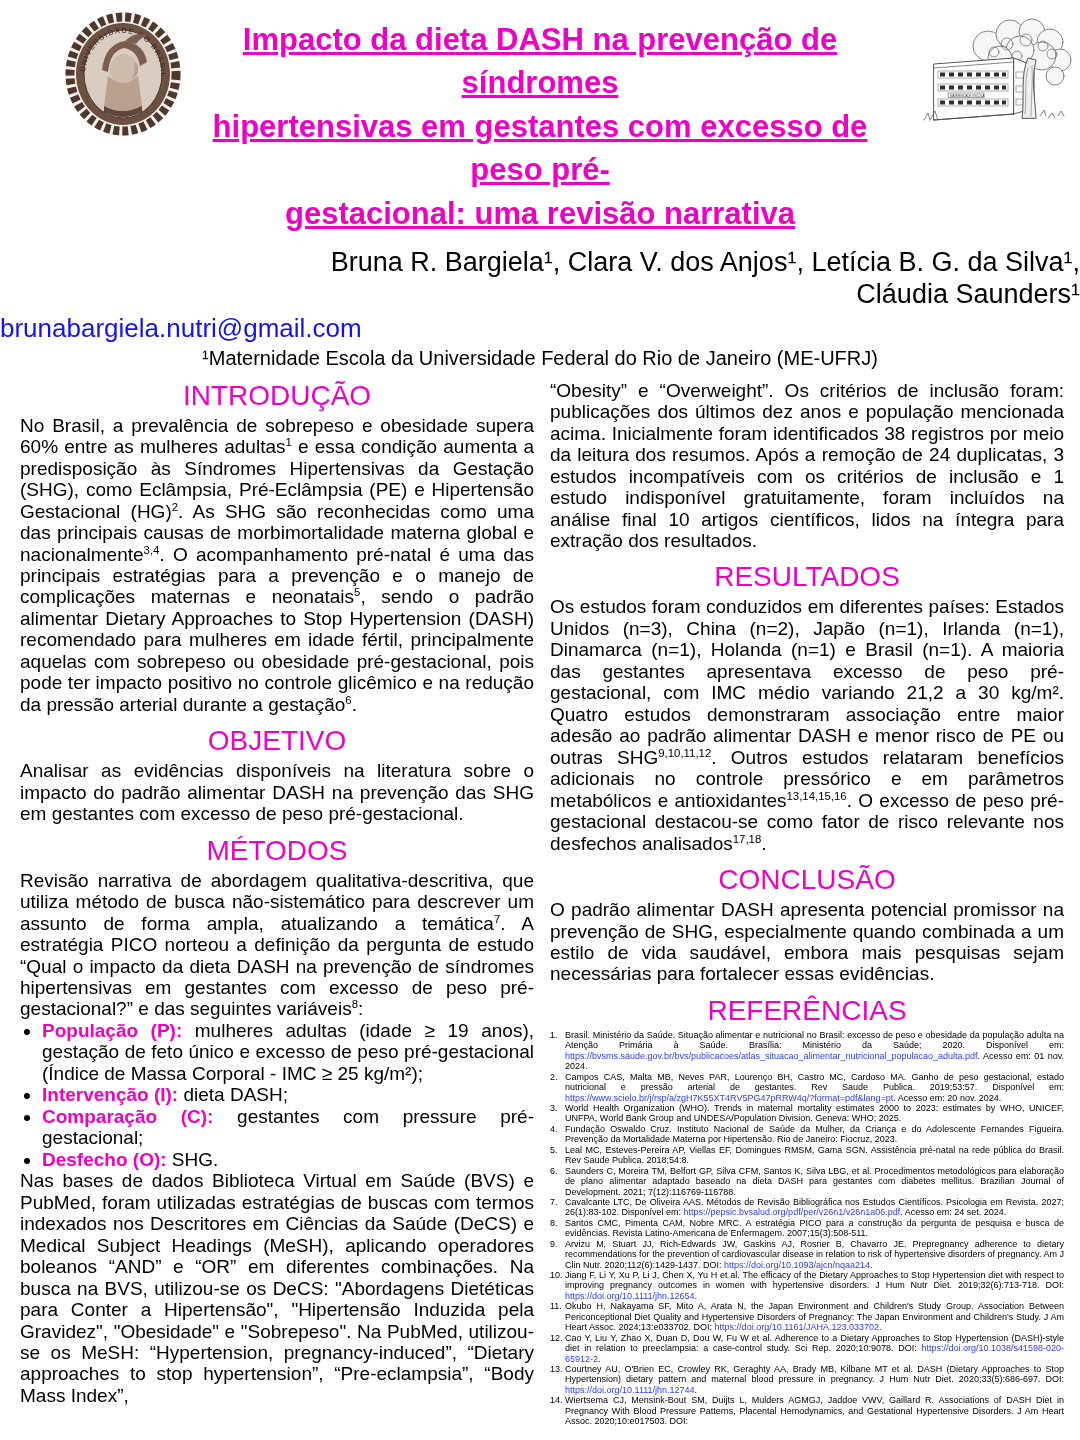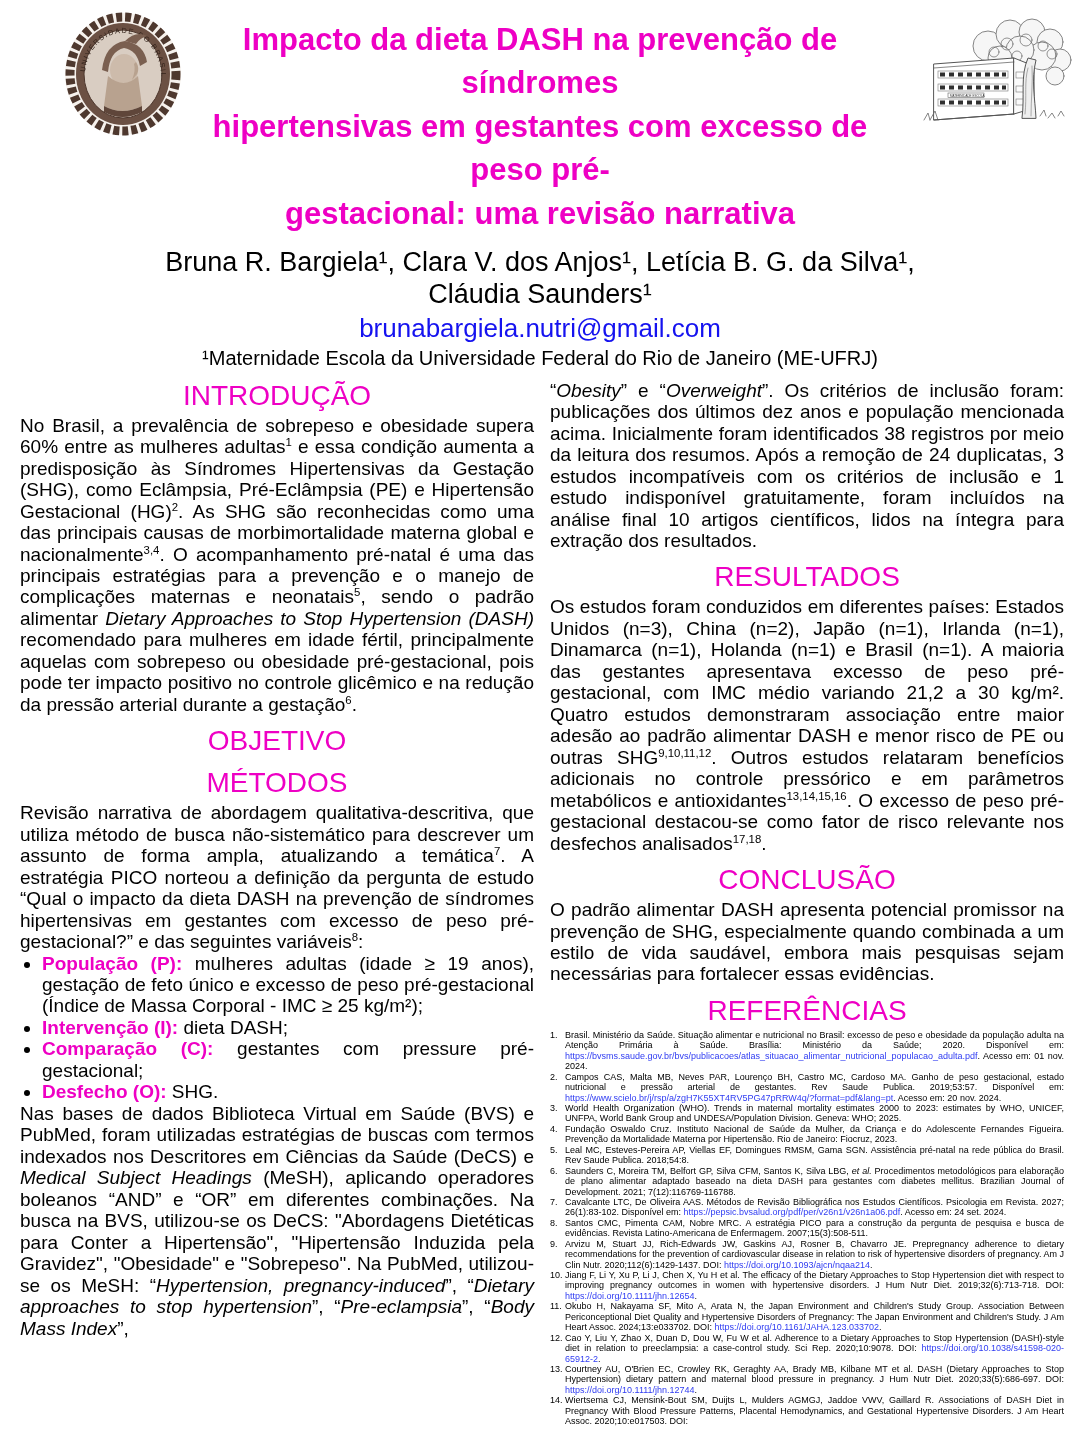"Impacto da dieta DASH na" .title { text-decoration: none -> underline }
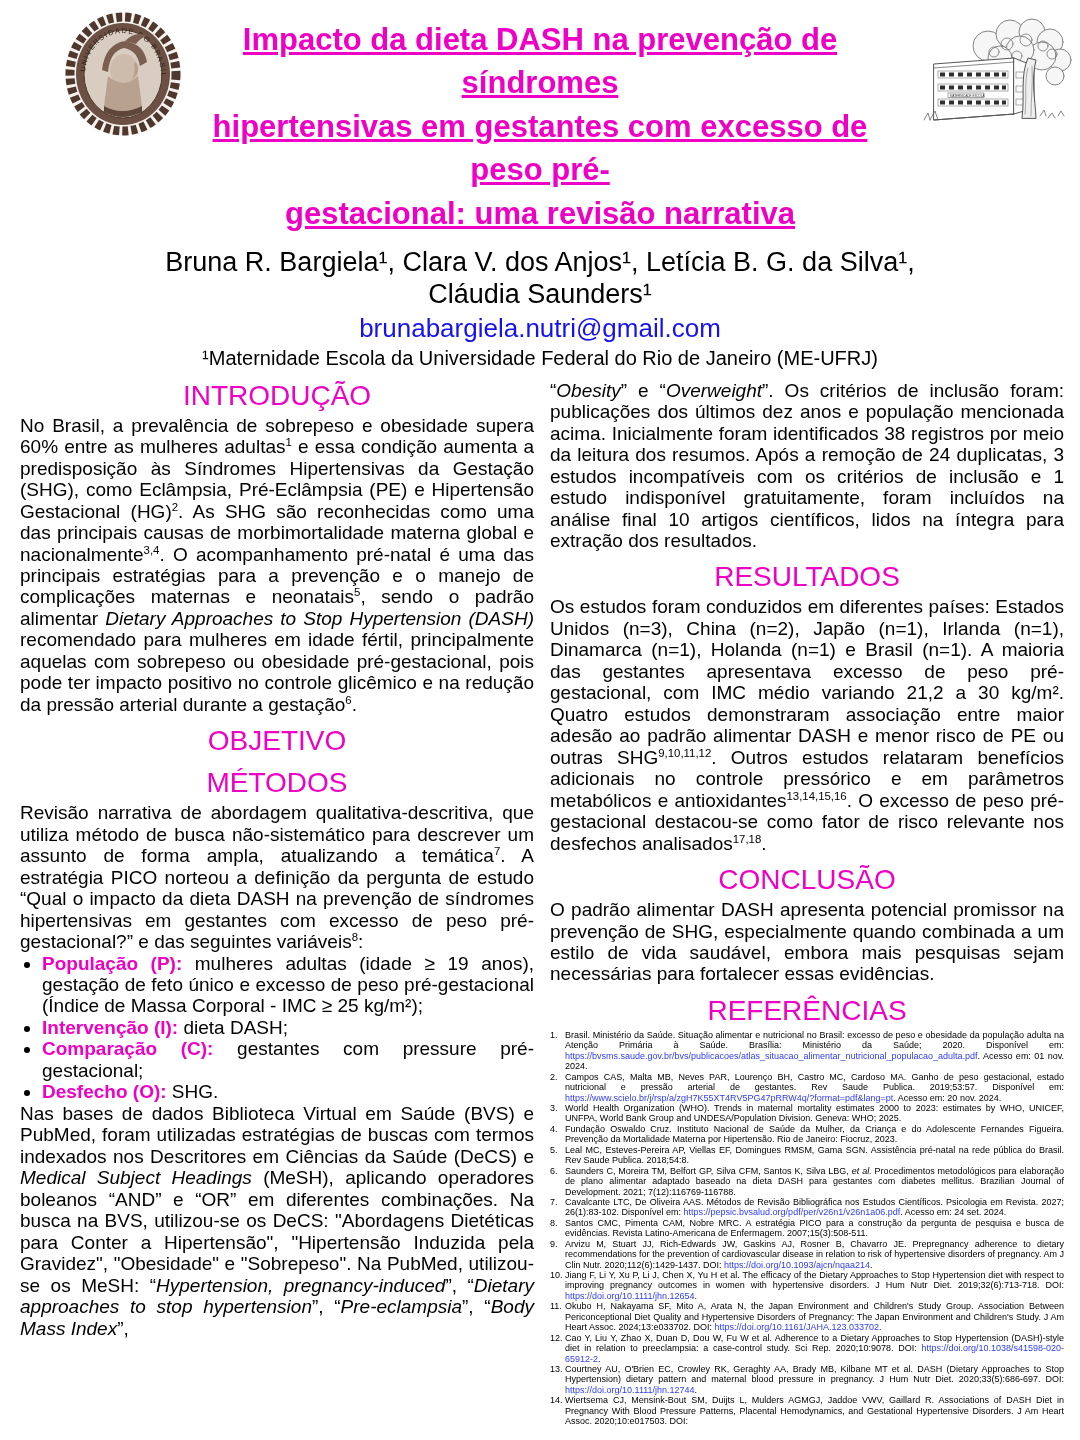"Bruna R. Bargiela¹, Clara V." .authors { text-align: center -> right }
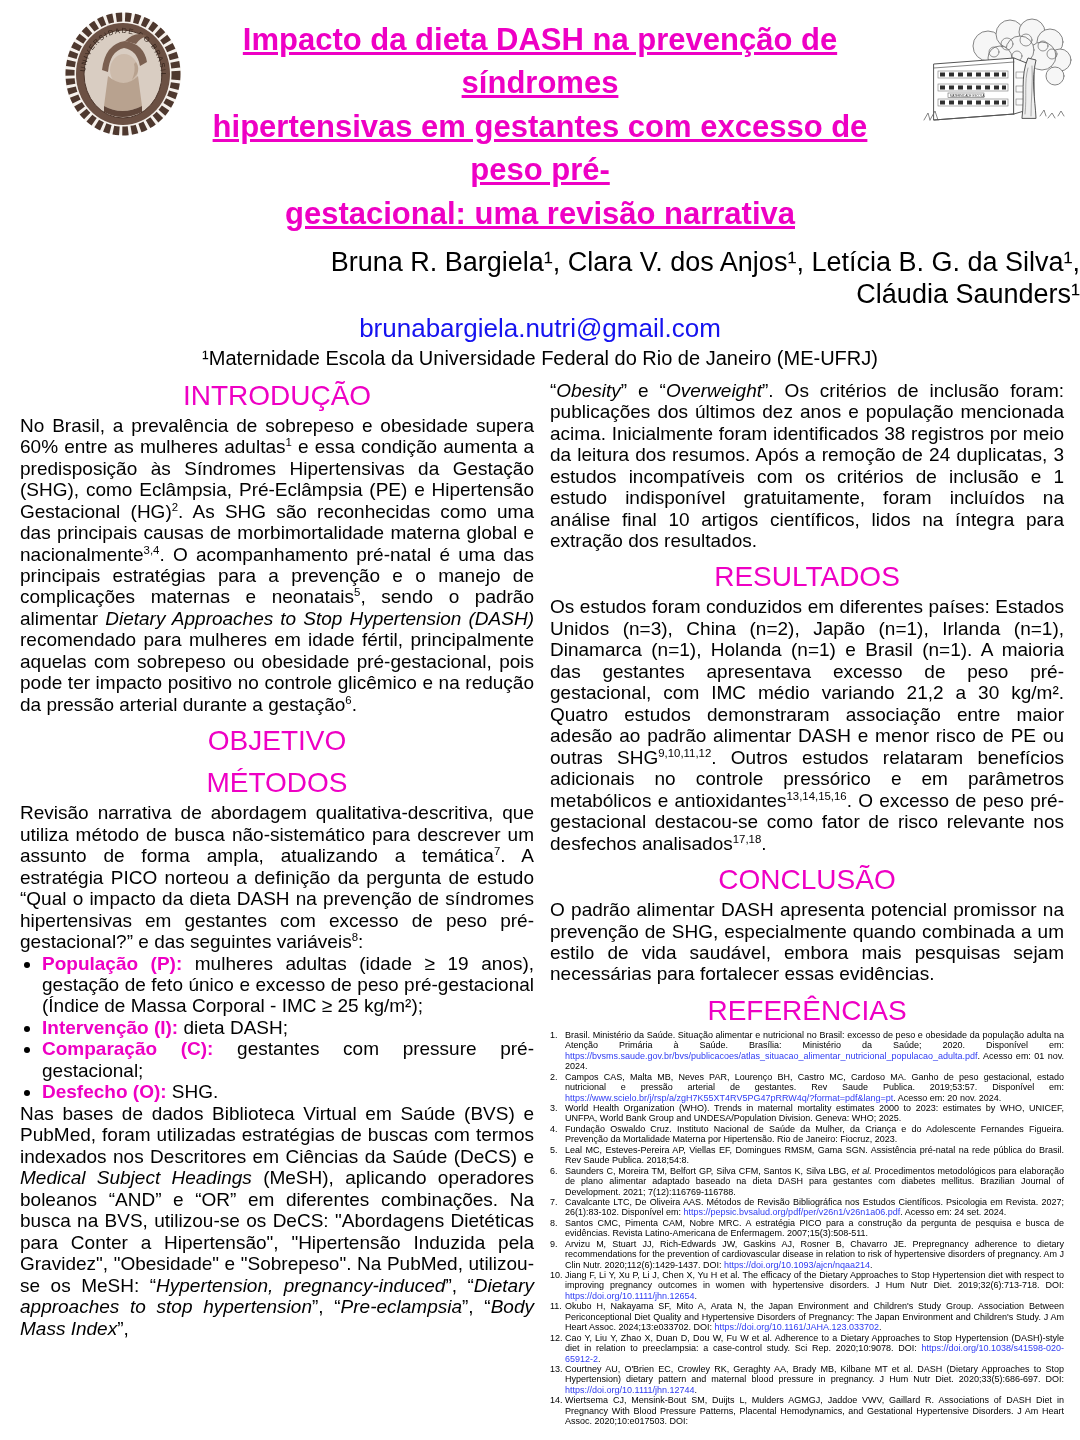"brunabargiela.nutri@gmail.com" .email { text-align: center -> none }
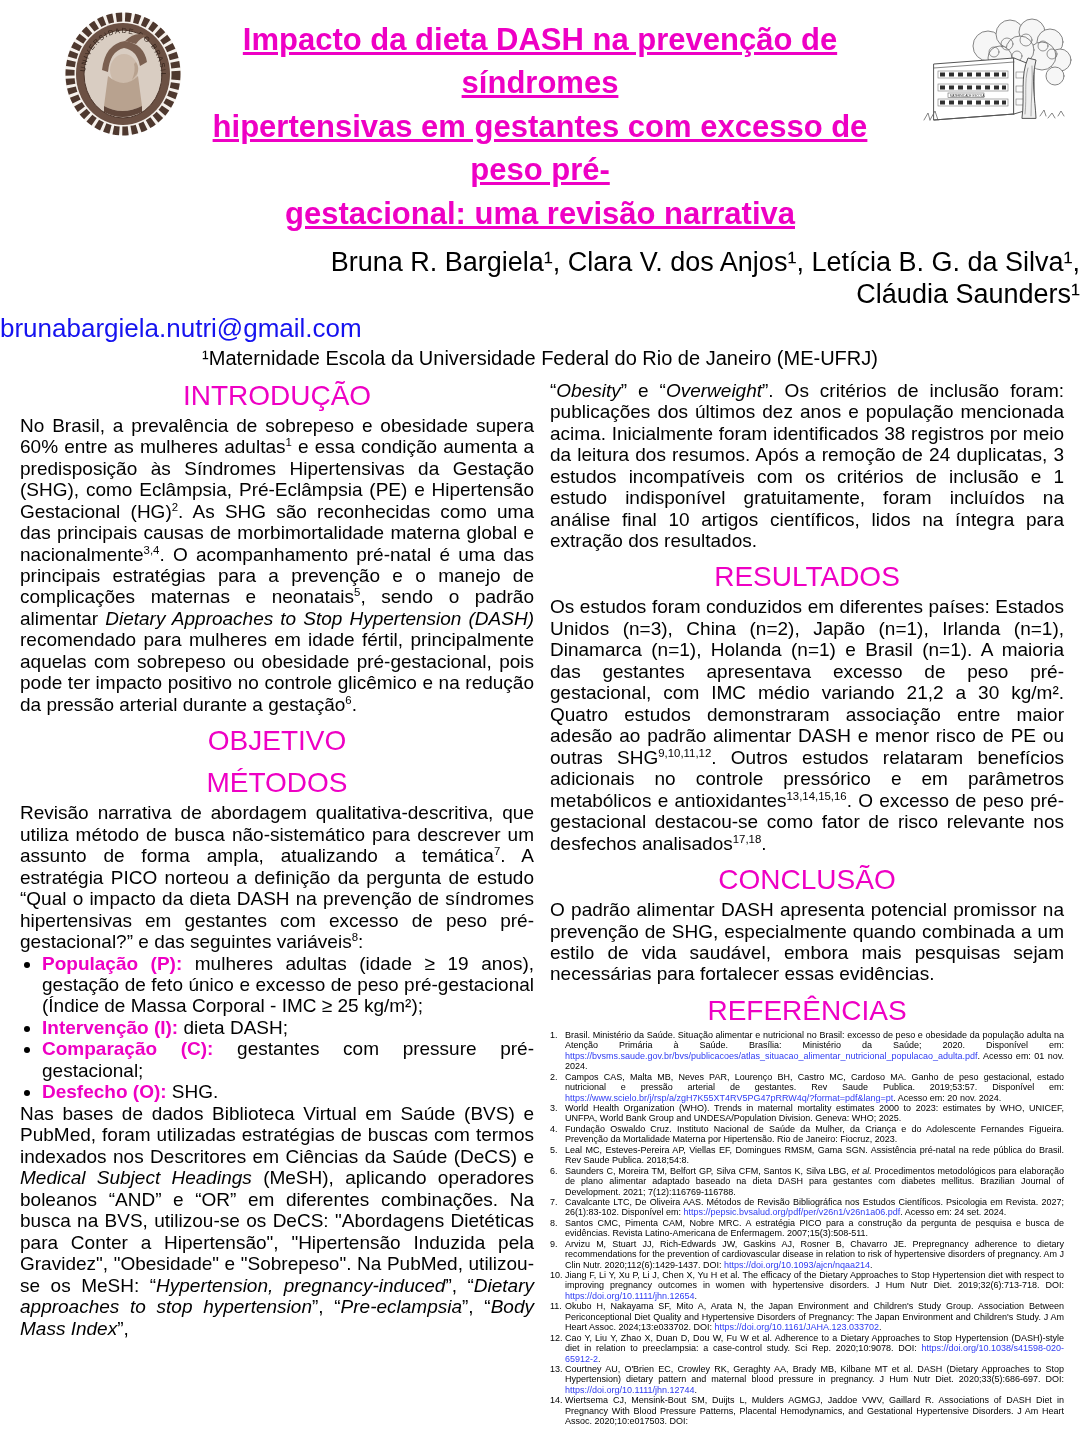"Obesity" .it { font-style: italic -> none }
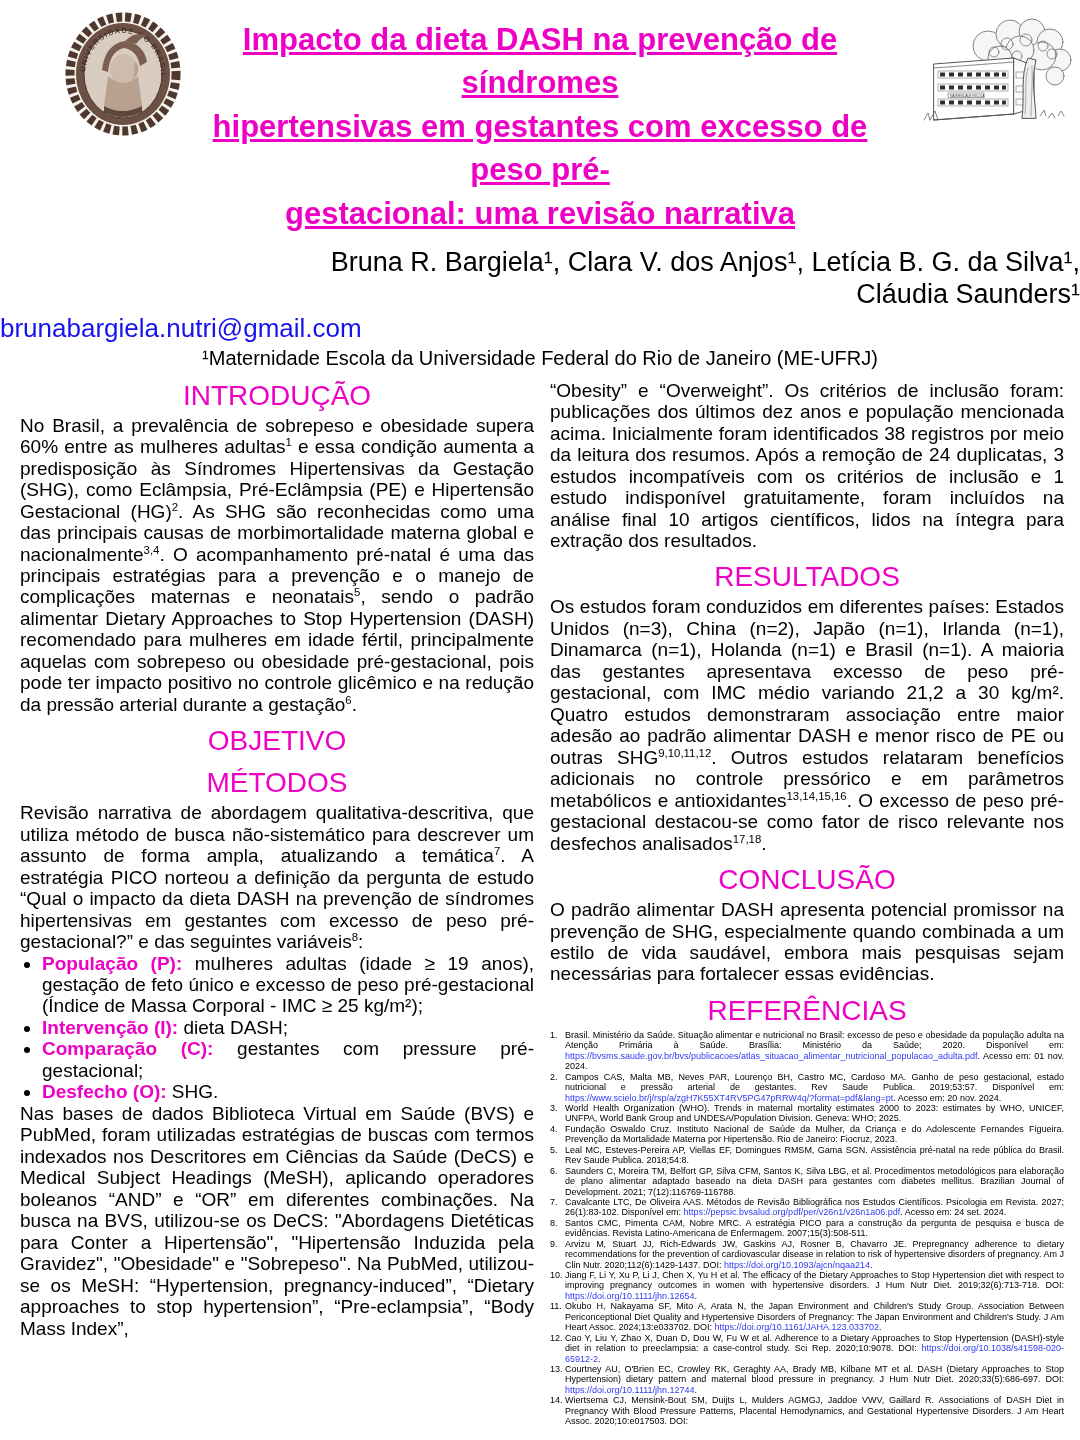"Analisar as evidências disponíveis na" p.body-text { html: none -> <p>Analisar as evidências disponíveis na literatura sobre o impacto do padrão alimentar DASH na prevenção das SHG em gestantes com excesso de peso pré-gestacional.</p> }
